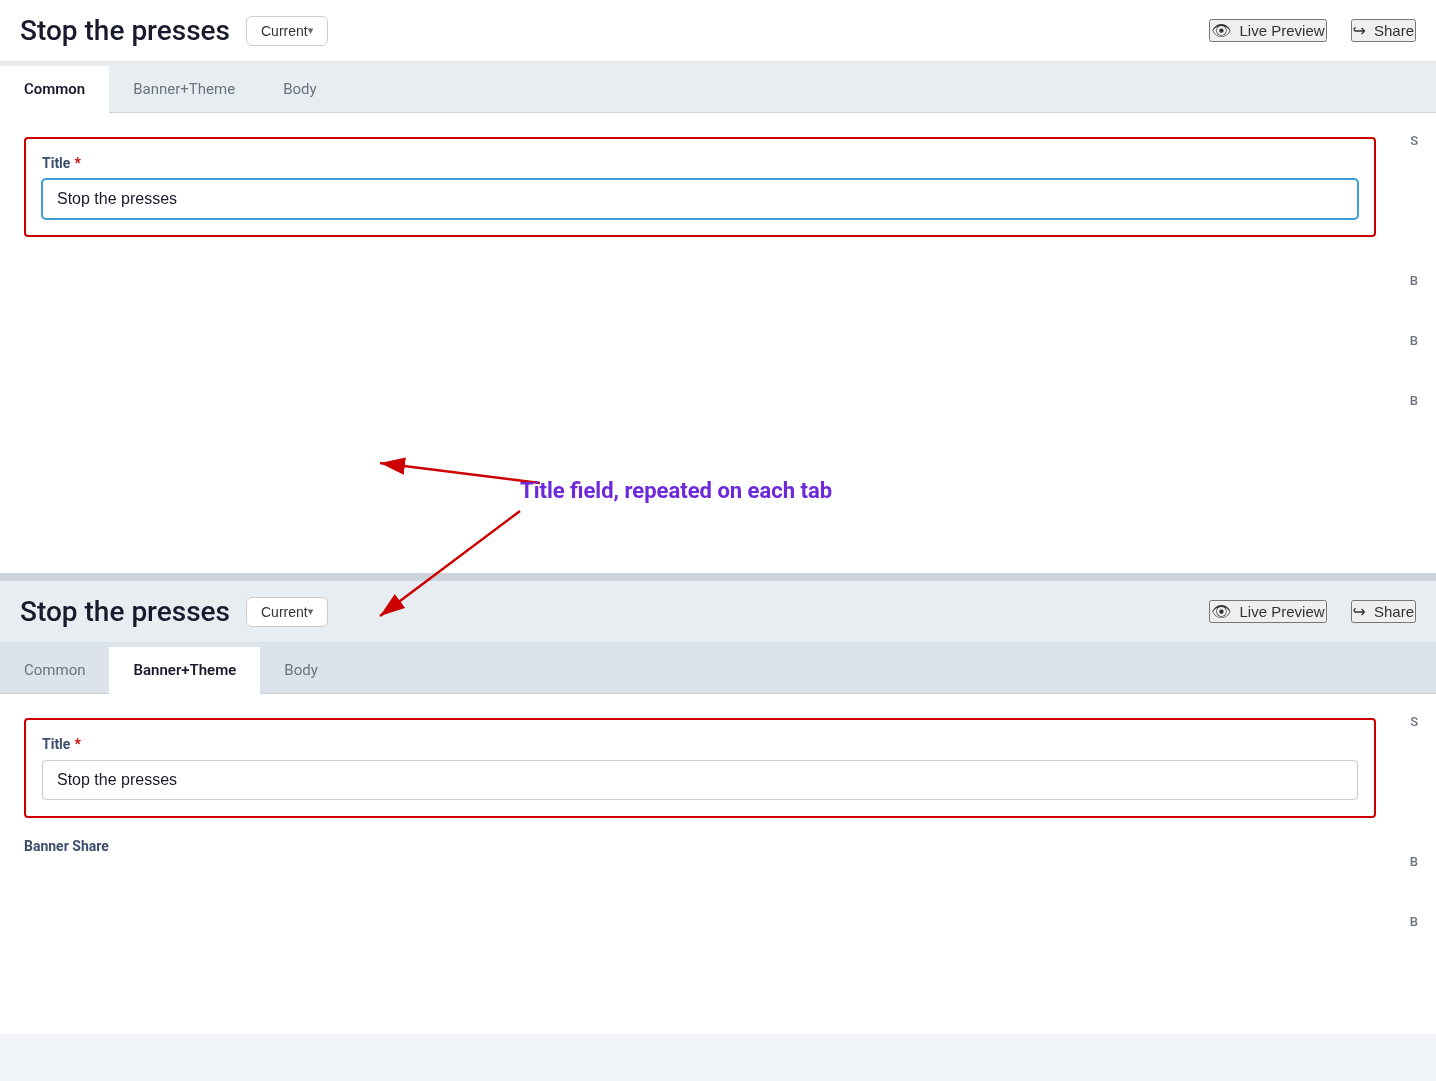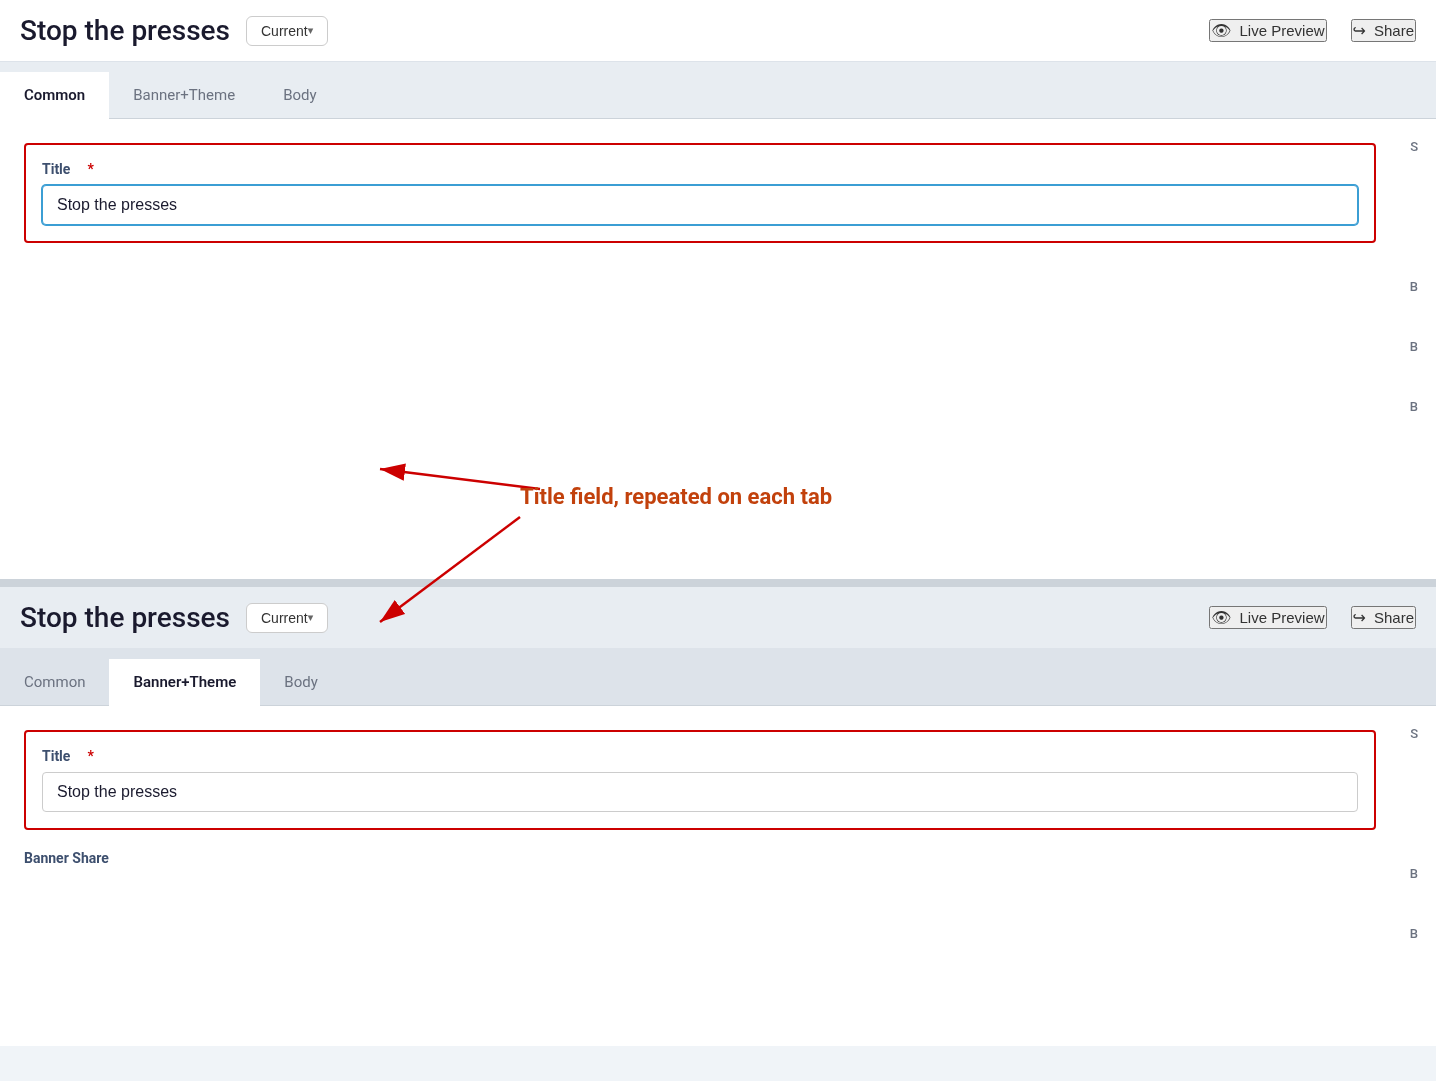"Common" .tabs { padding: 10px 0 0 0 -> 4px 0 0 0 }
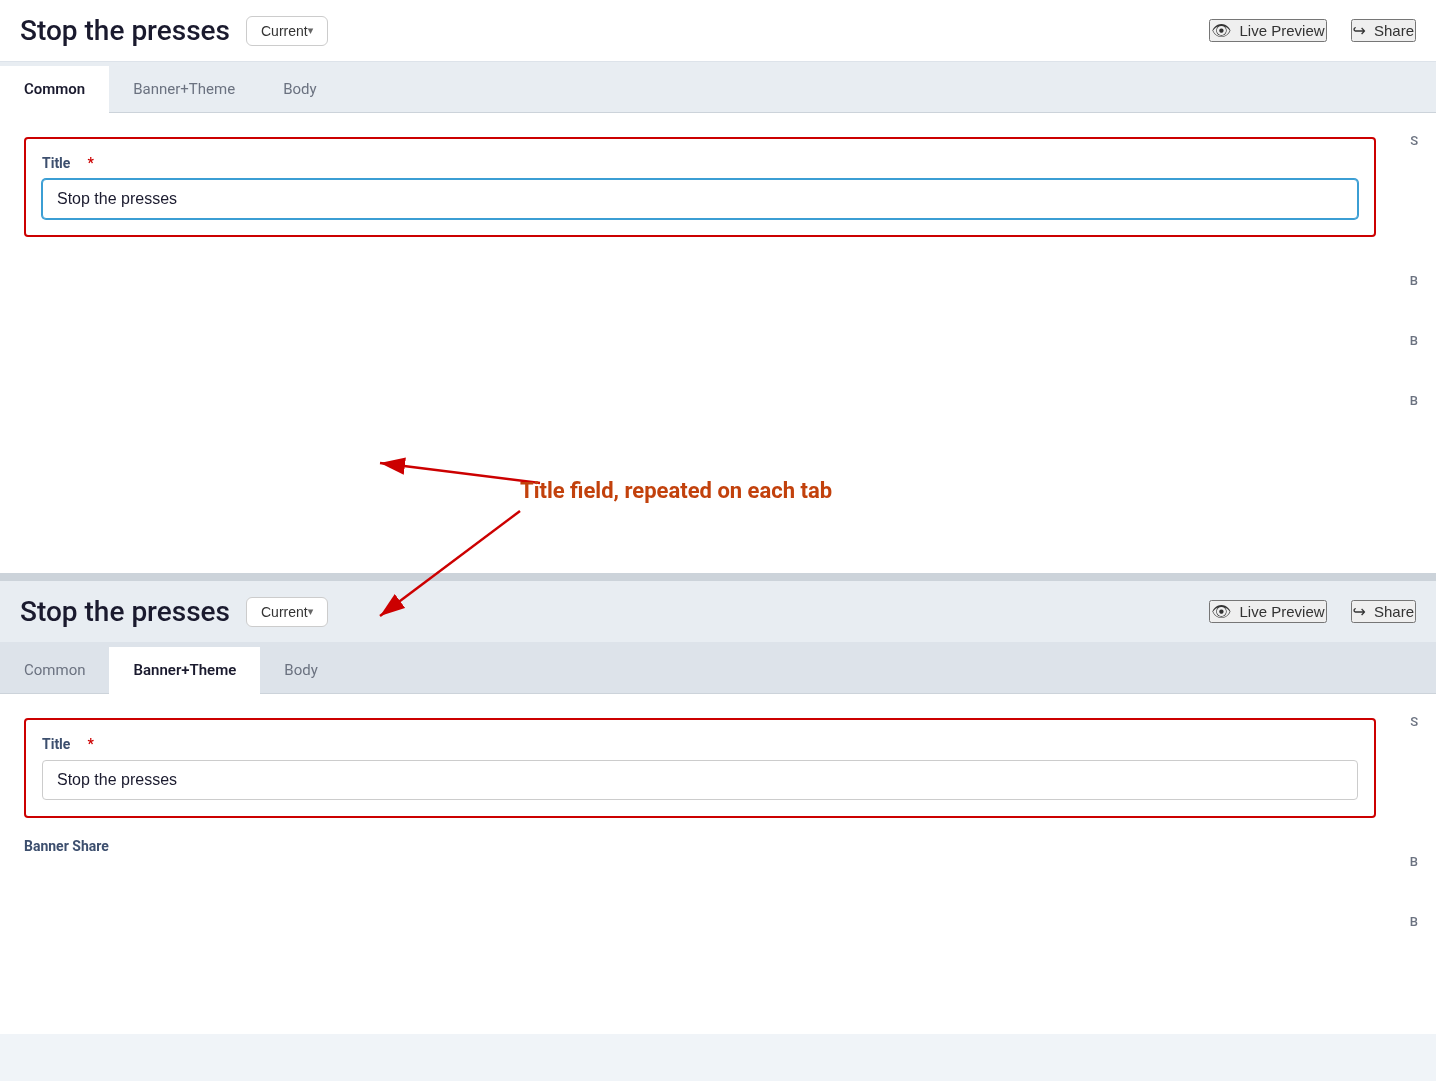"Title" .field-label { gap: 17px -> 4px }
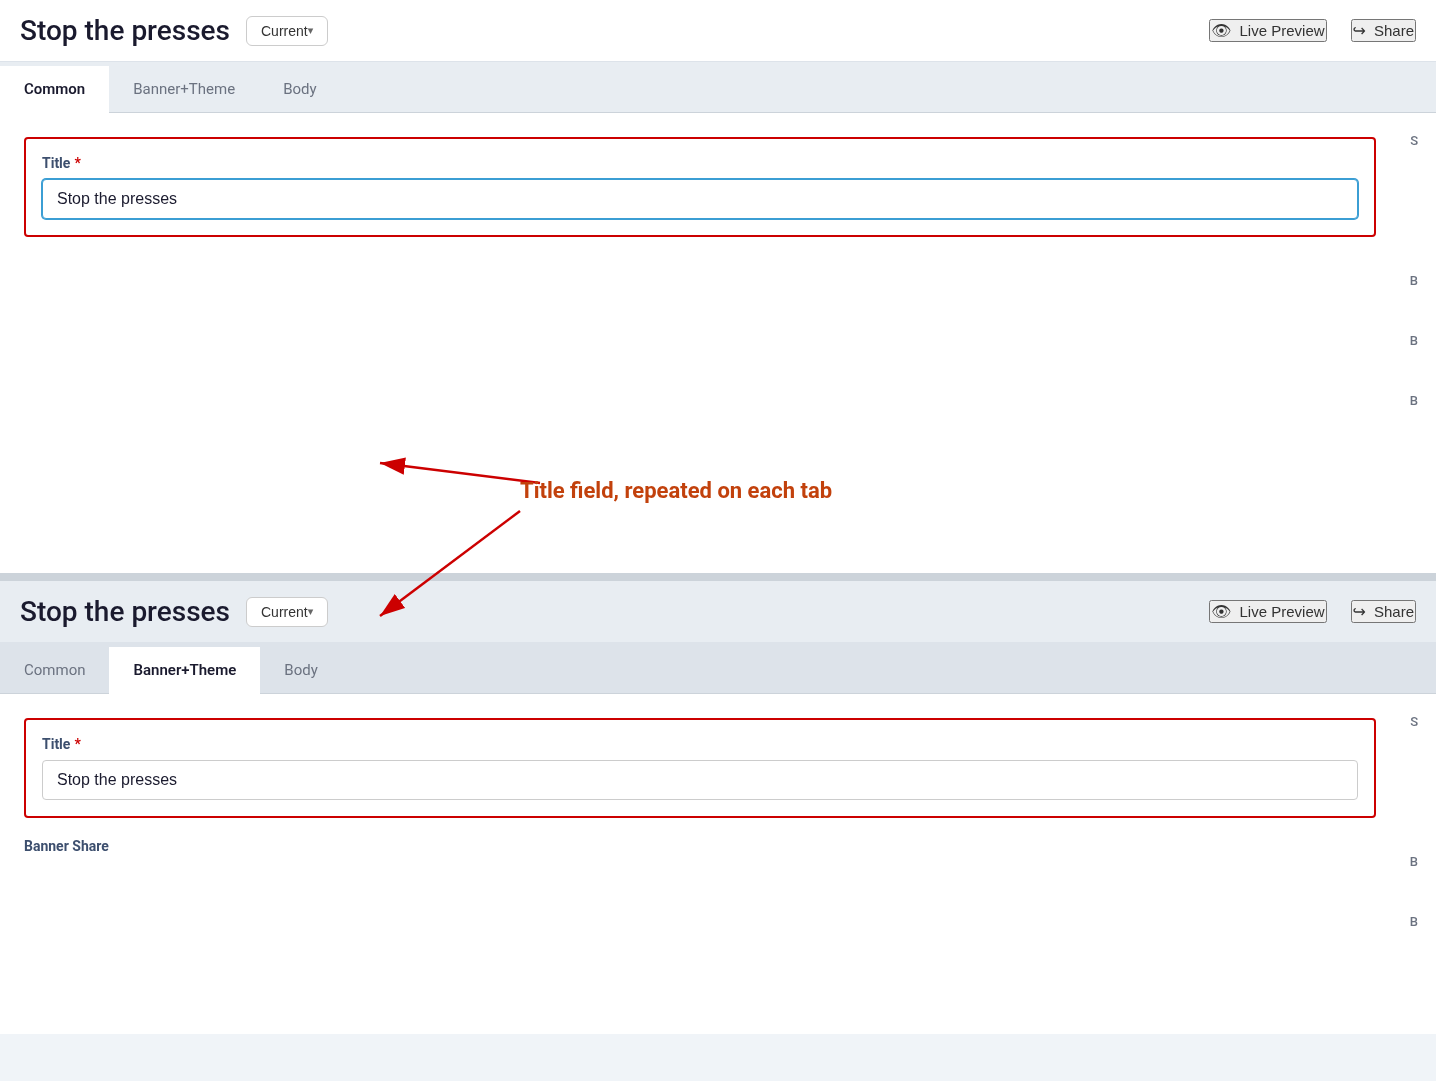"Title field, repeated on each" span.annotation-label { color: #c2410c -> #6d28d9 }
